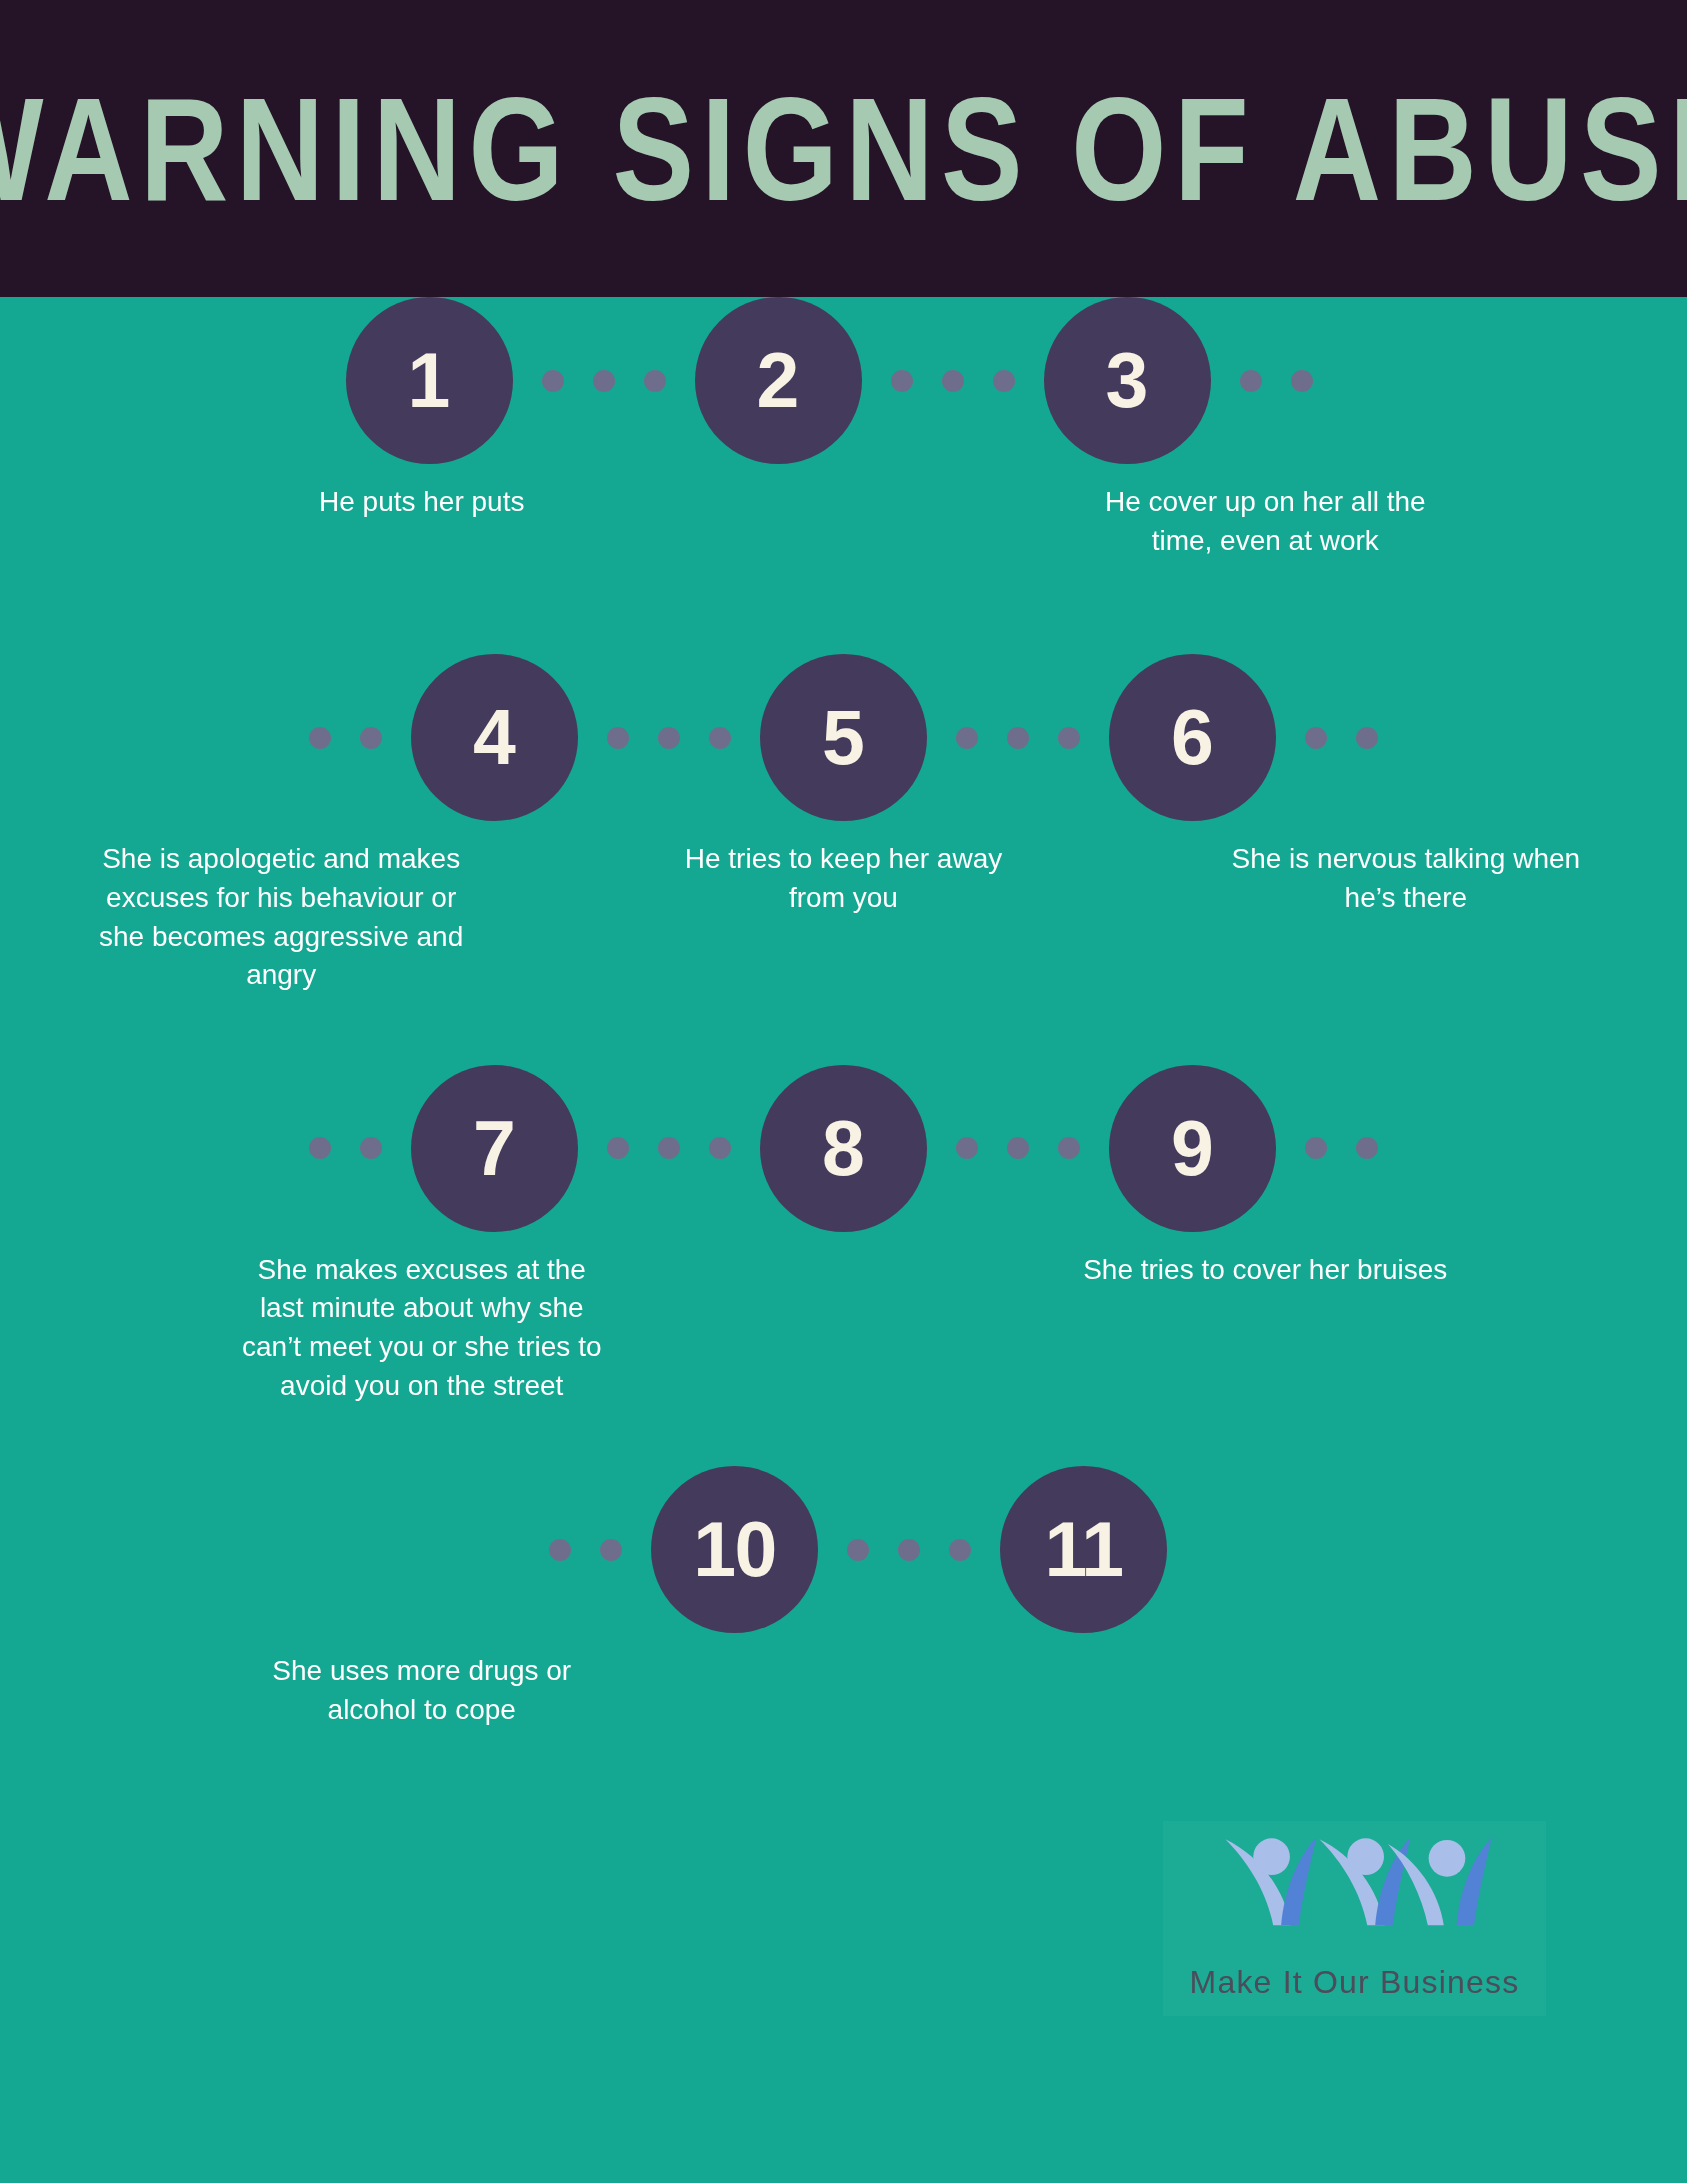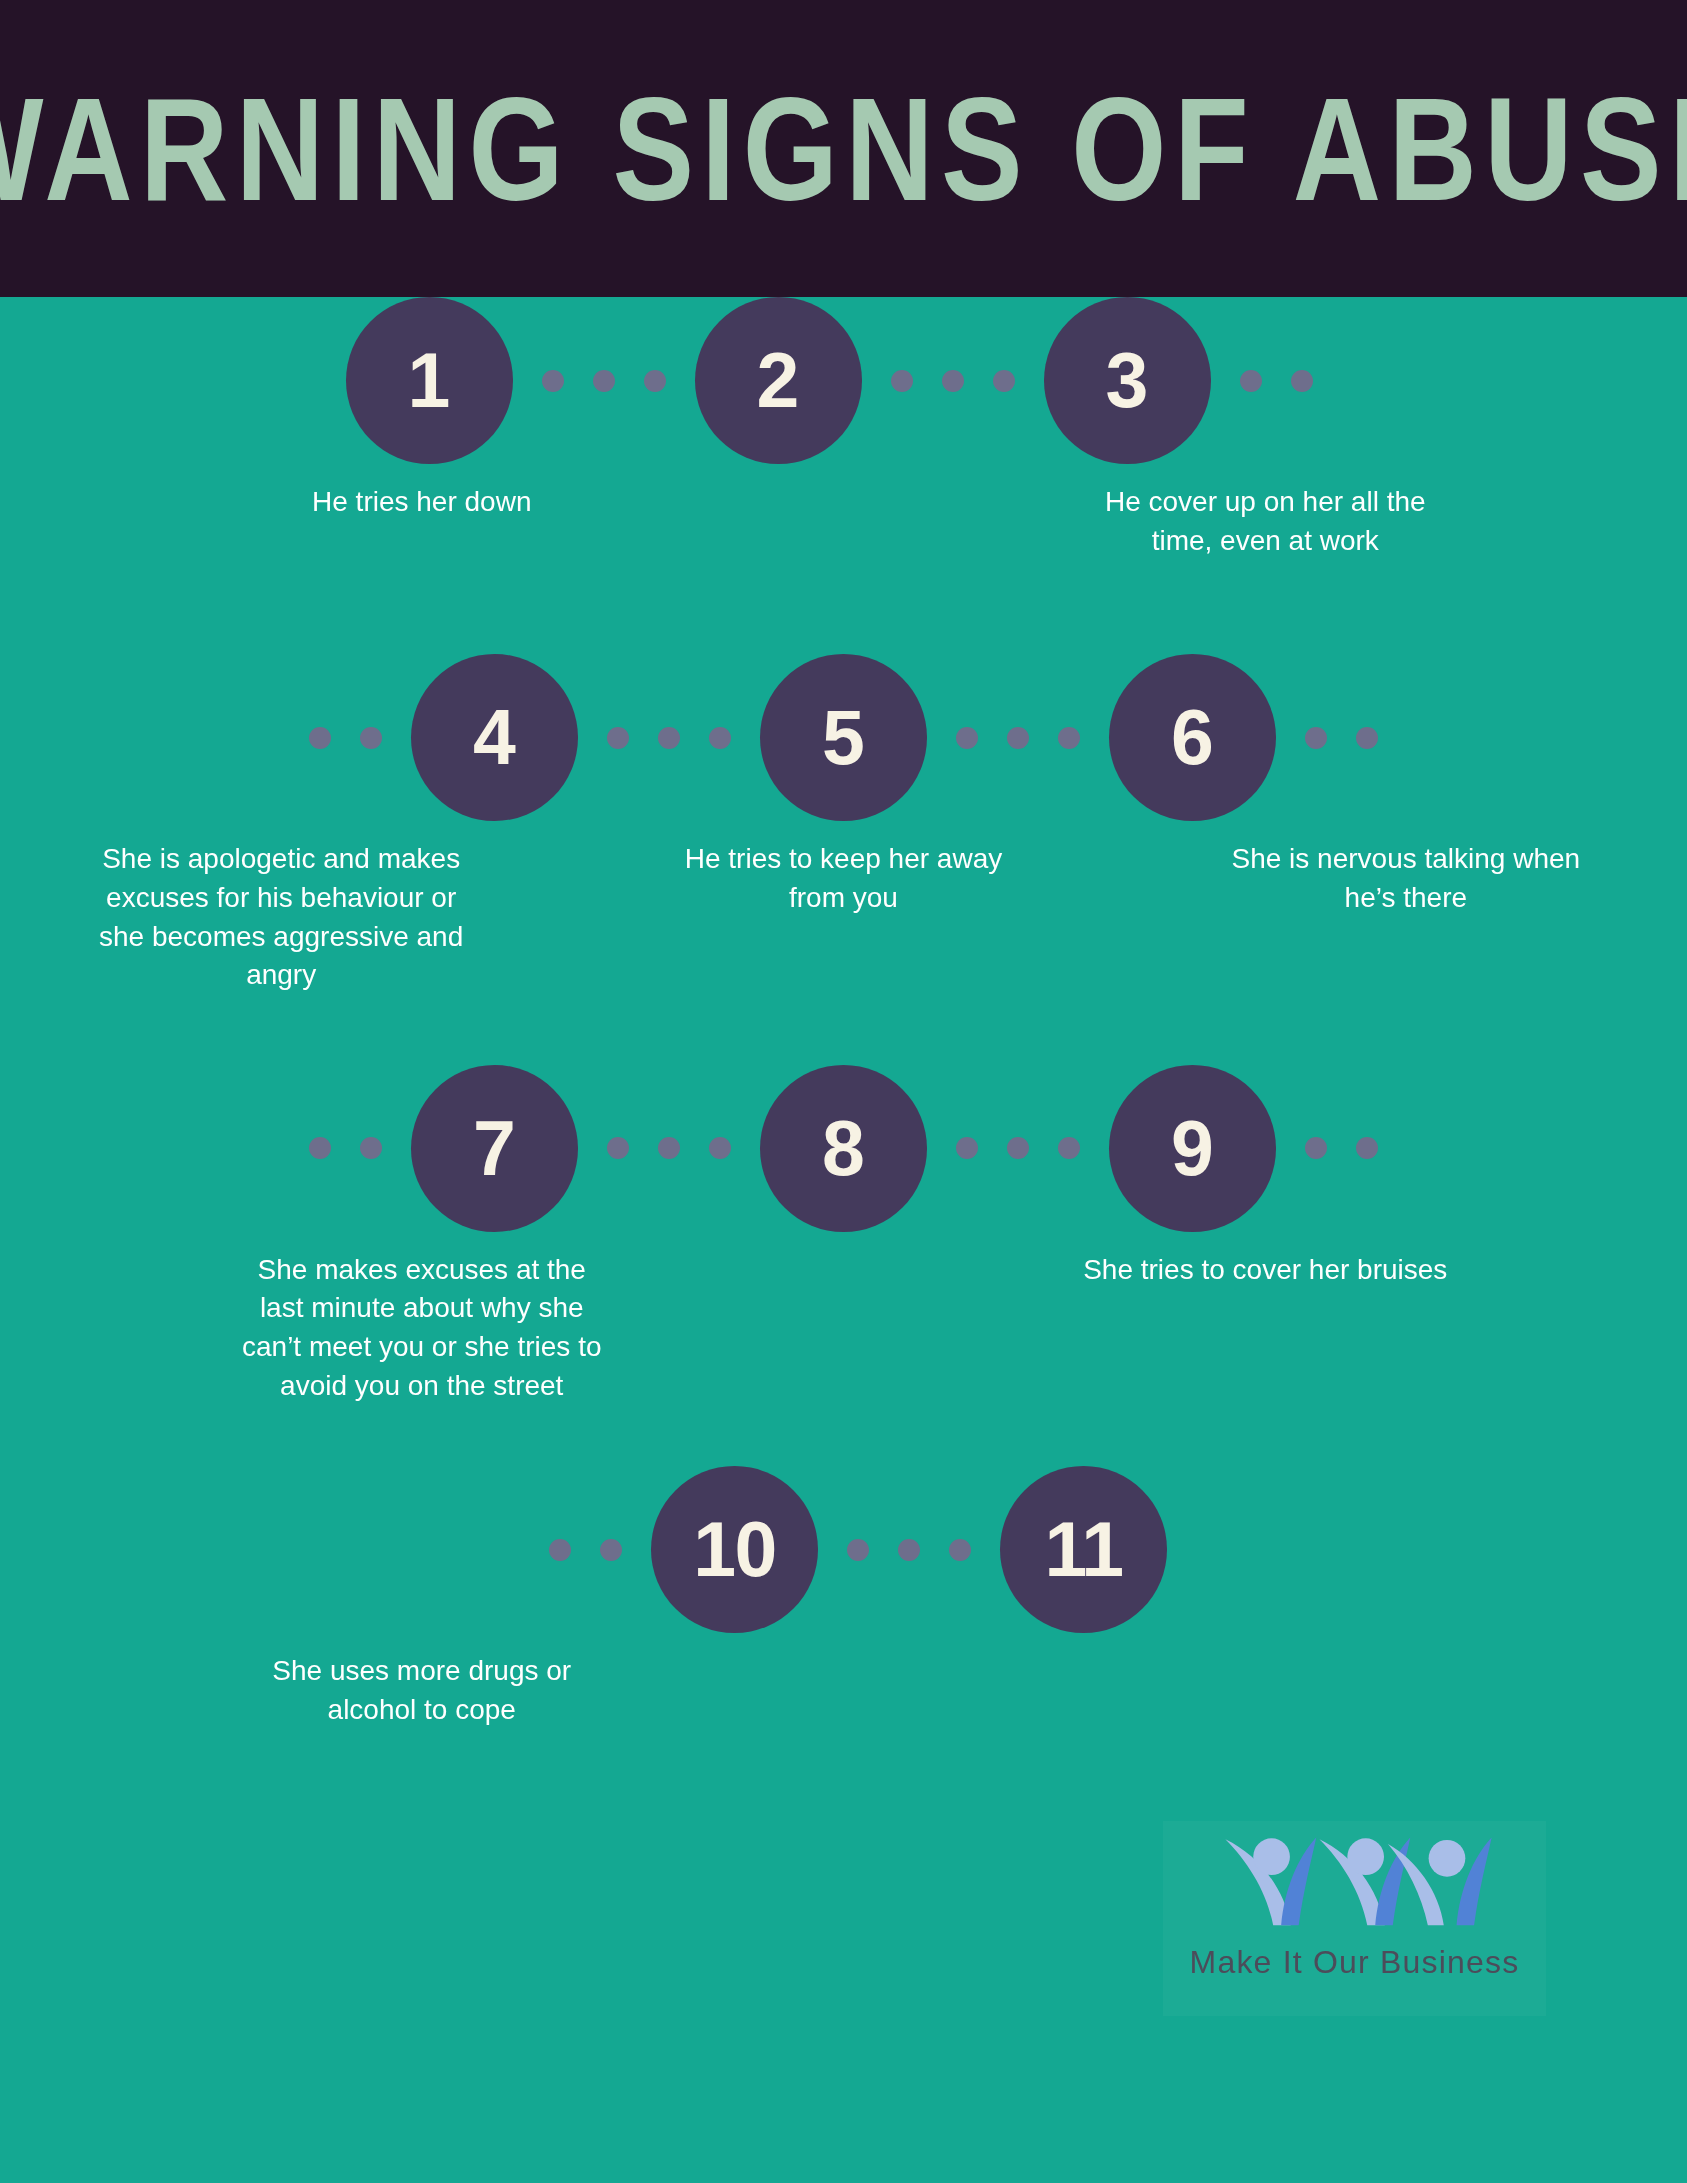"He tries her down" div.caption { text: tries her down -> puts her puts }
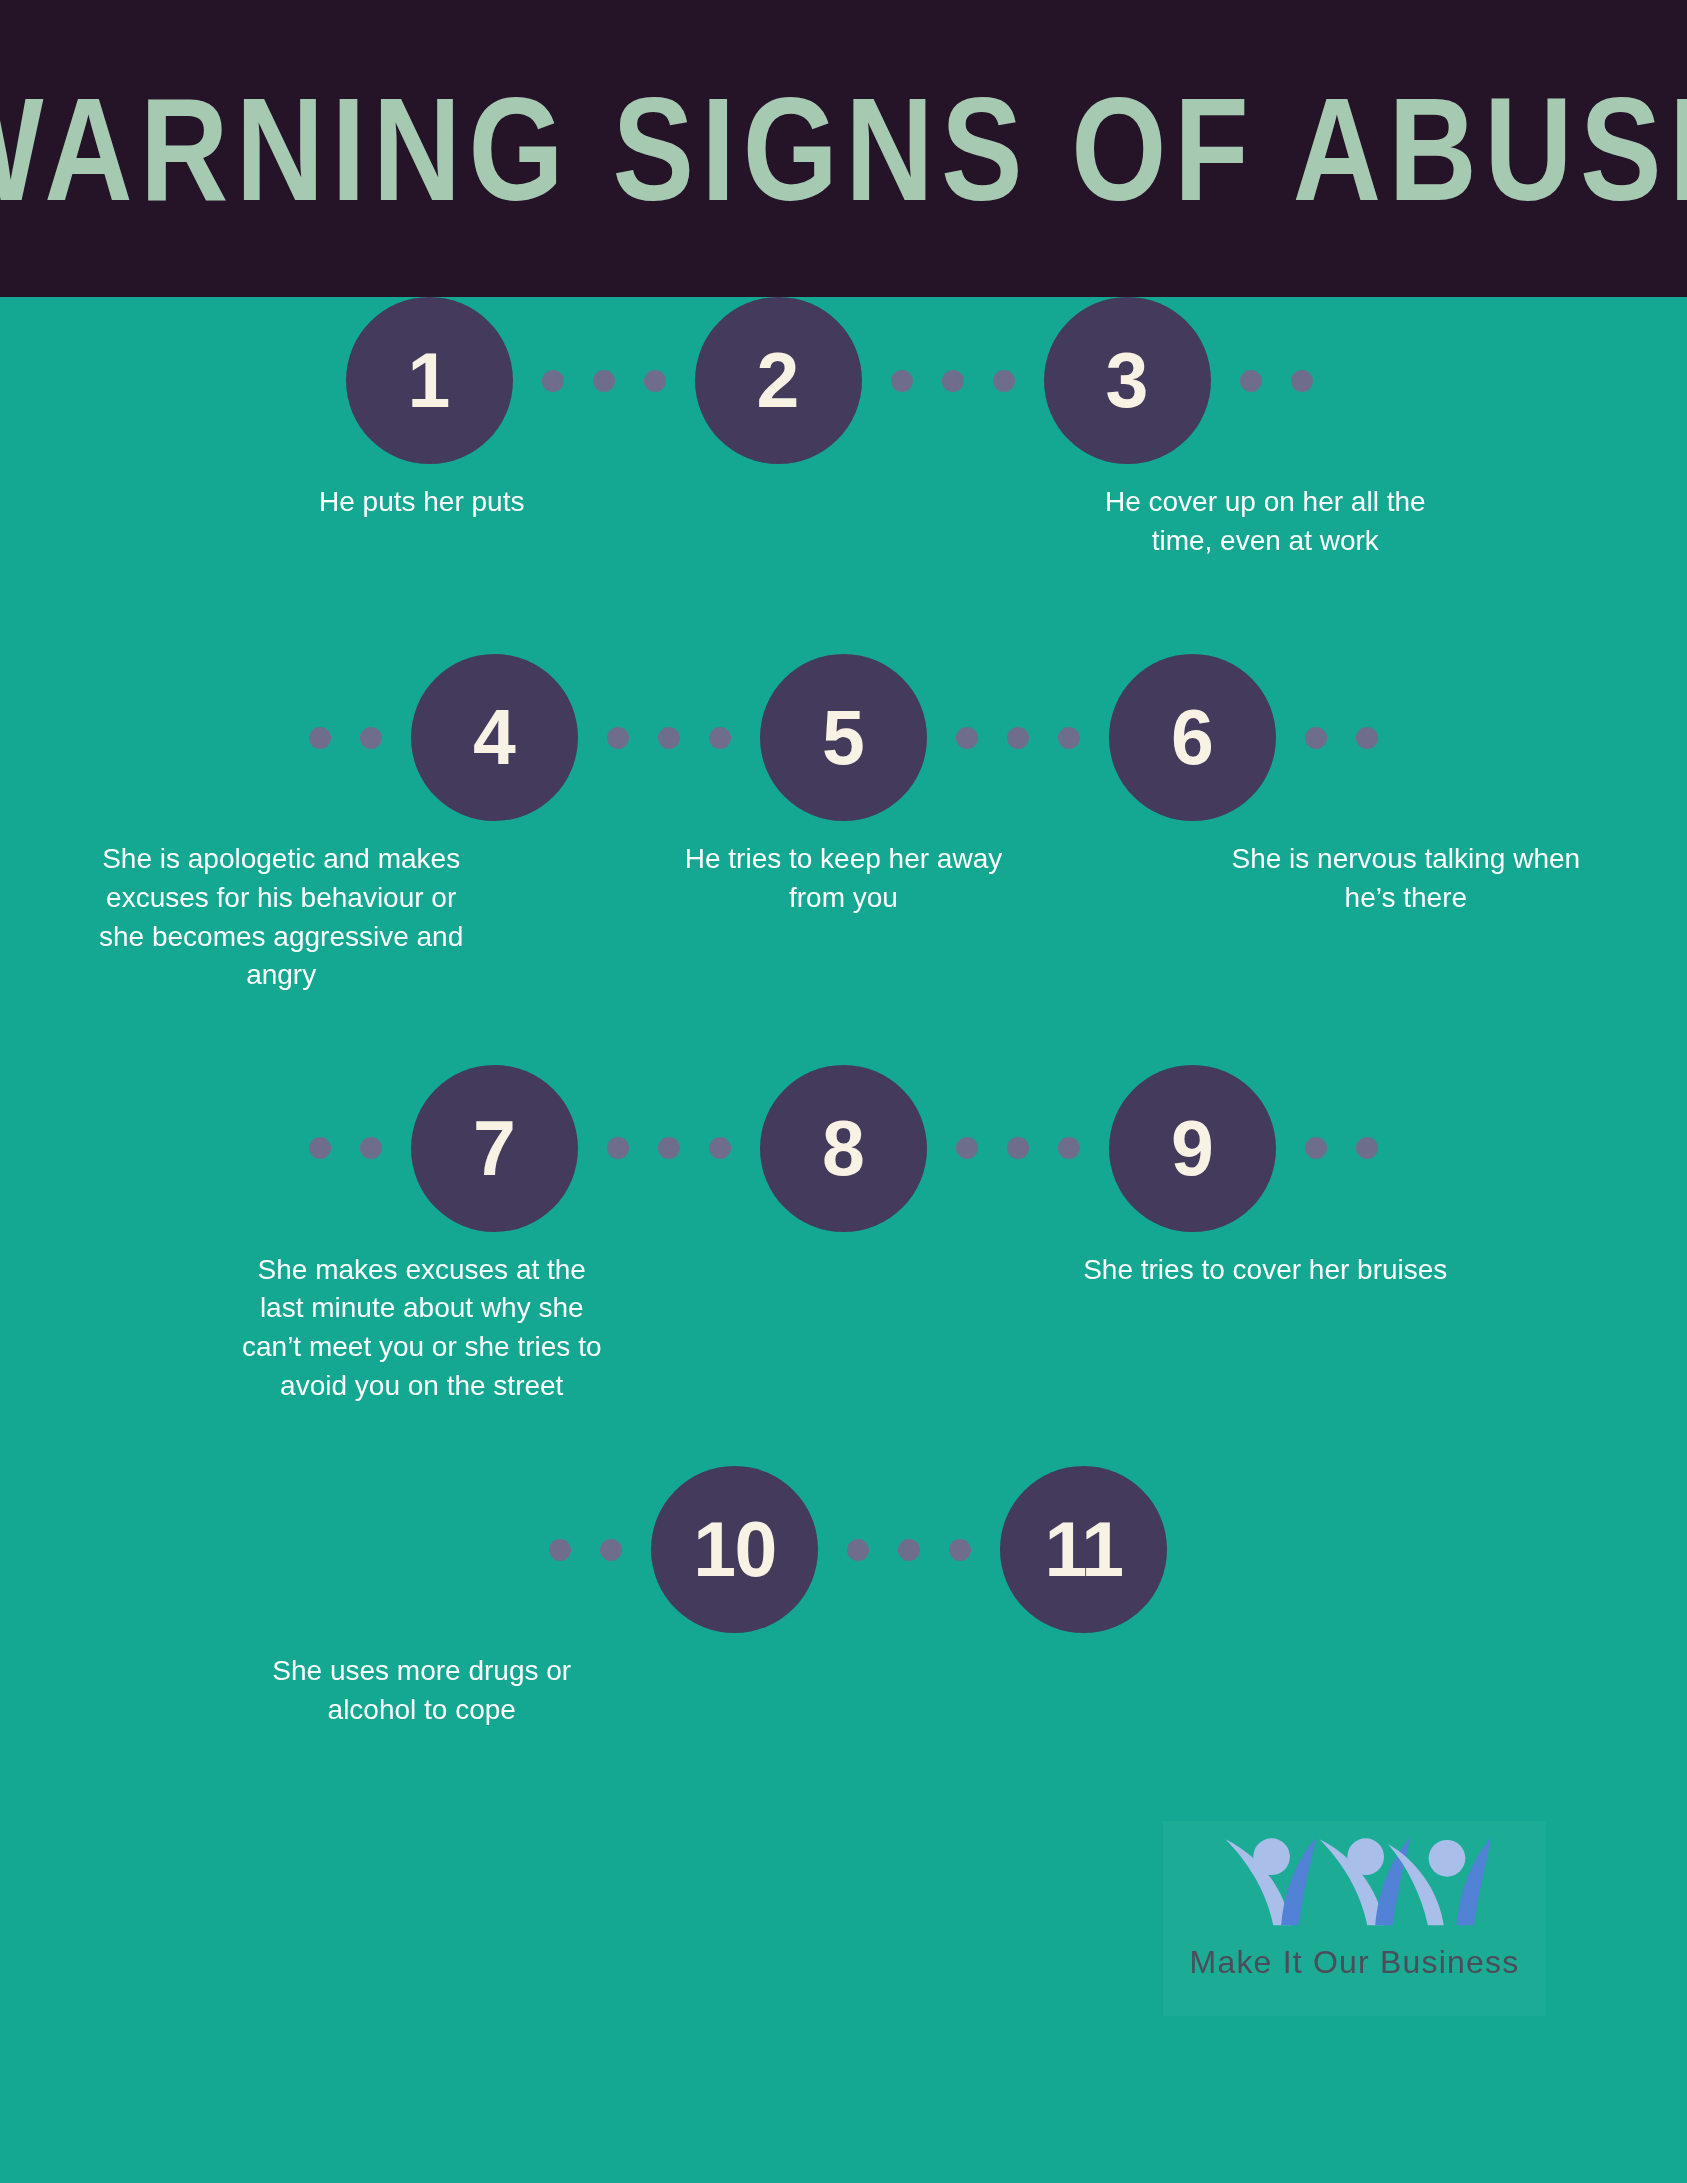"Make It Our Business" .logo-text { margin-top: 1px -> 21px }
